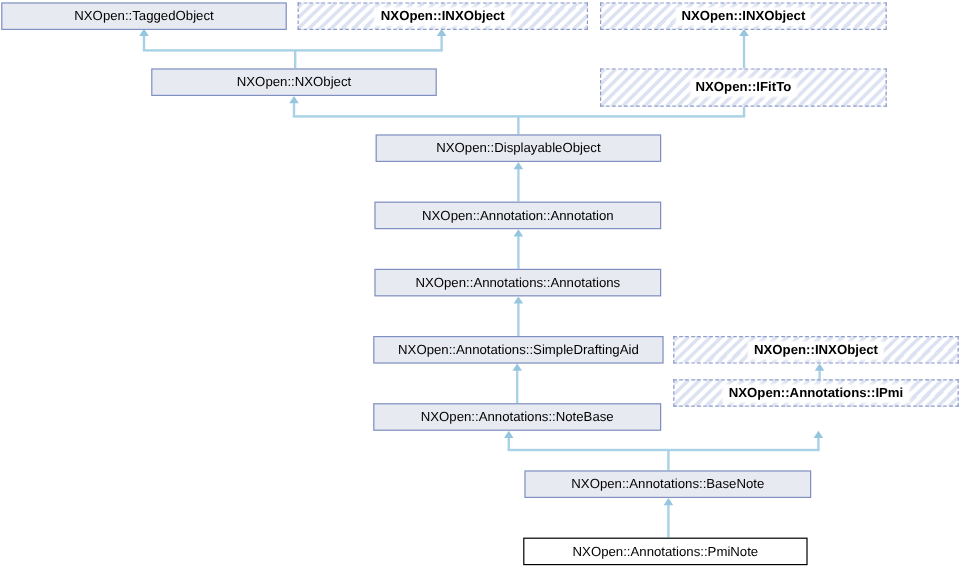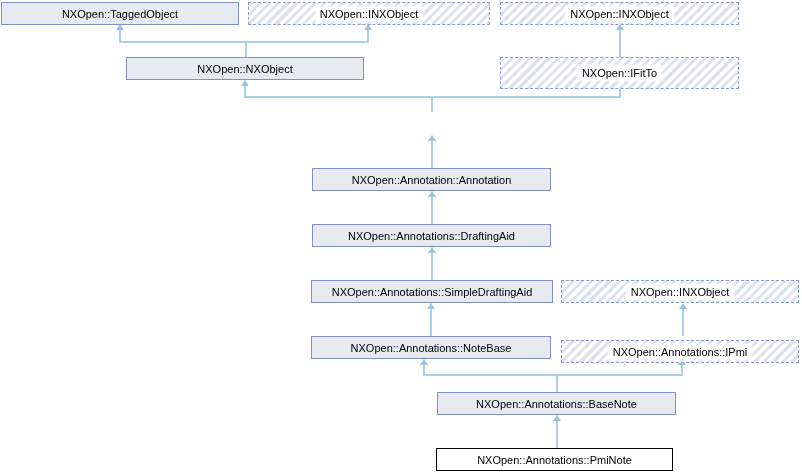"NXOpen::INXObject" .node.hatched .lbl { font-weight: none -> bold }
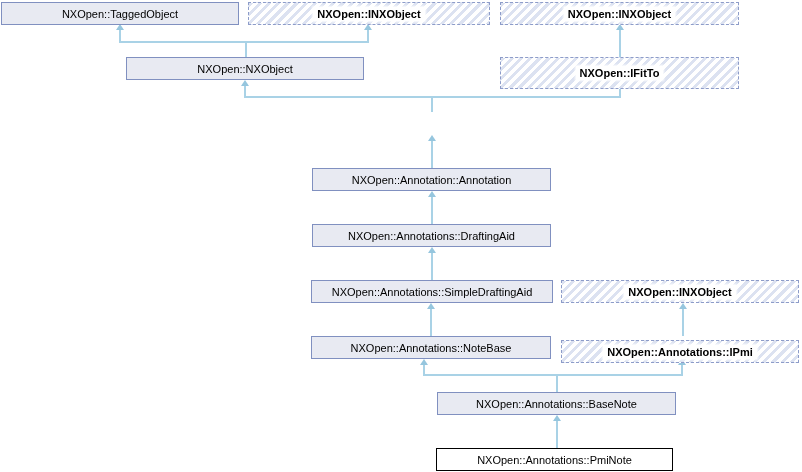"NXOpen::DisplayableObject" div.node { html: none -> <div> <span>NXOpen::DisplayableObject</span> </div> }
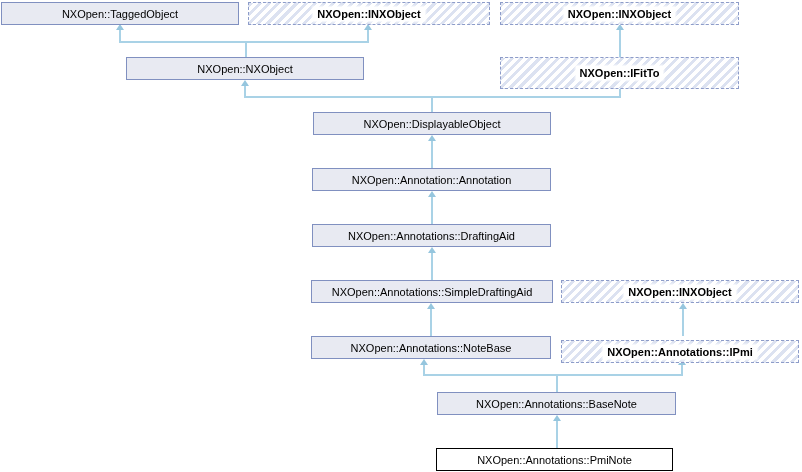"NXOpen::Annotations::DraftingAid" span.lbl { text: NXOpen::Annotations::DraftingAid -> NXOpen::Annotations::Annotations }
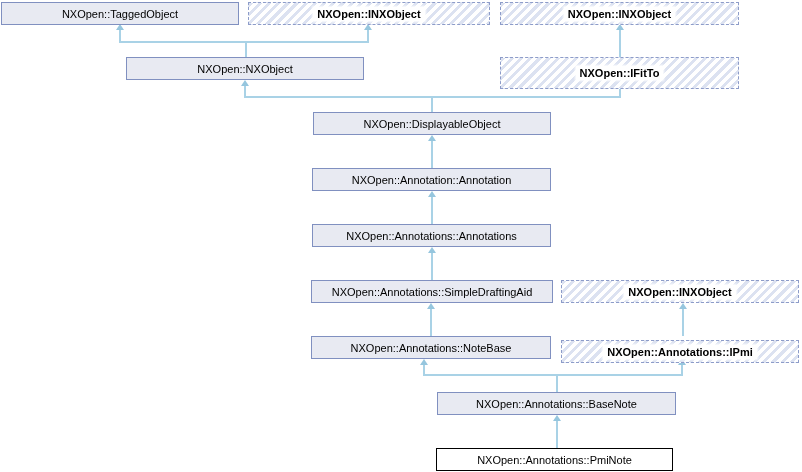"NXOpen::Annotations::IPmi" div.node { top: 340px -> 316px }
